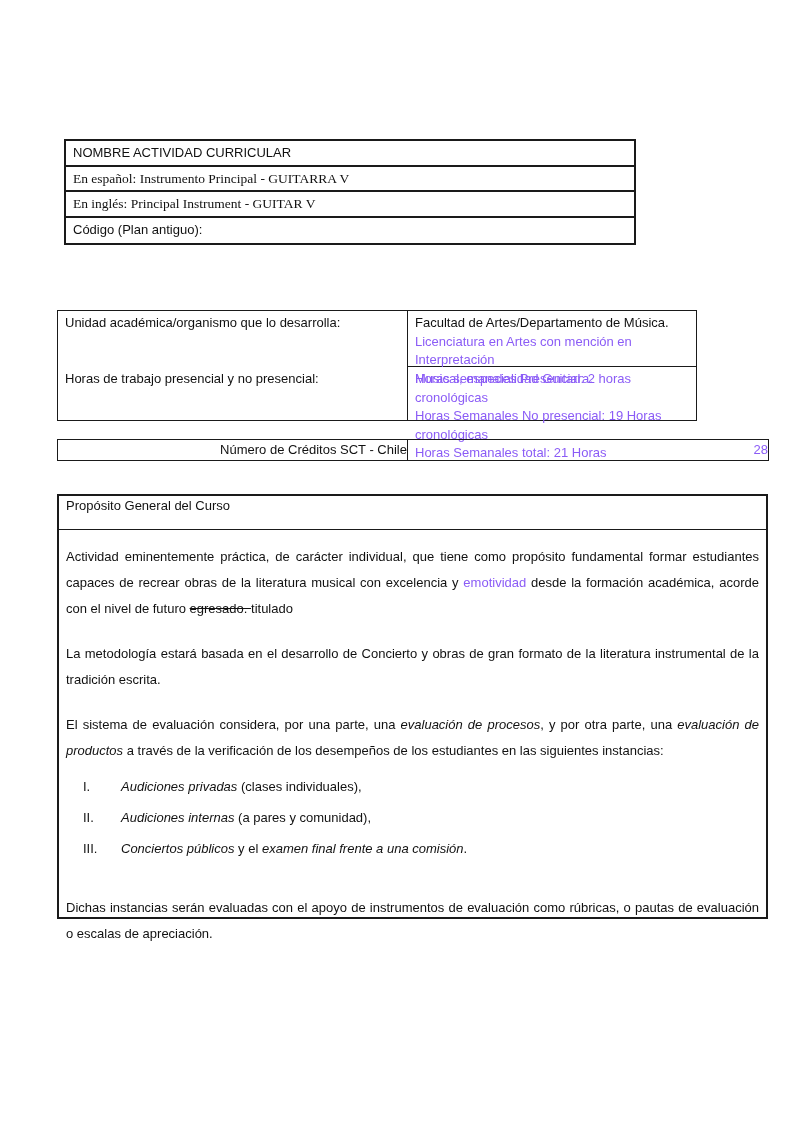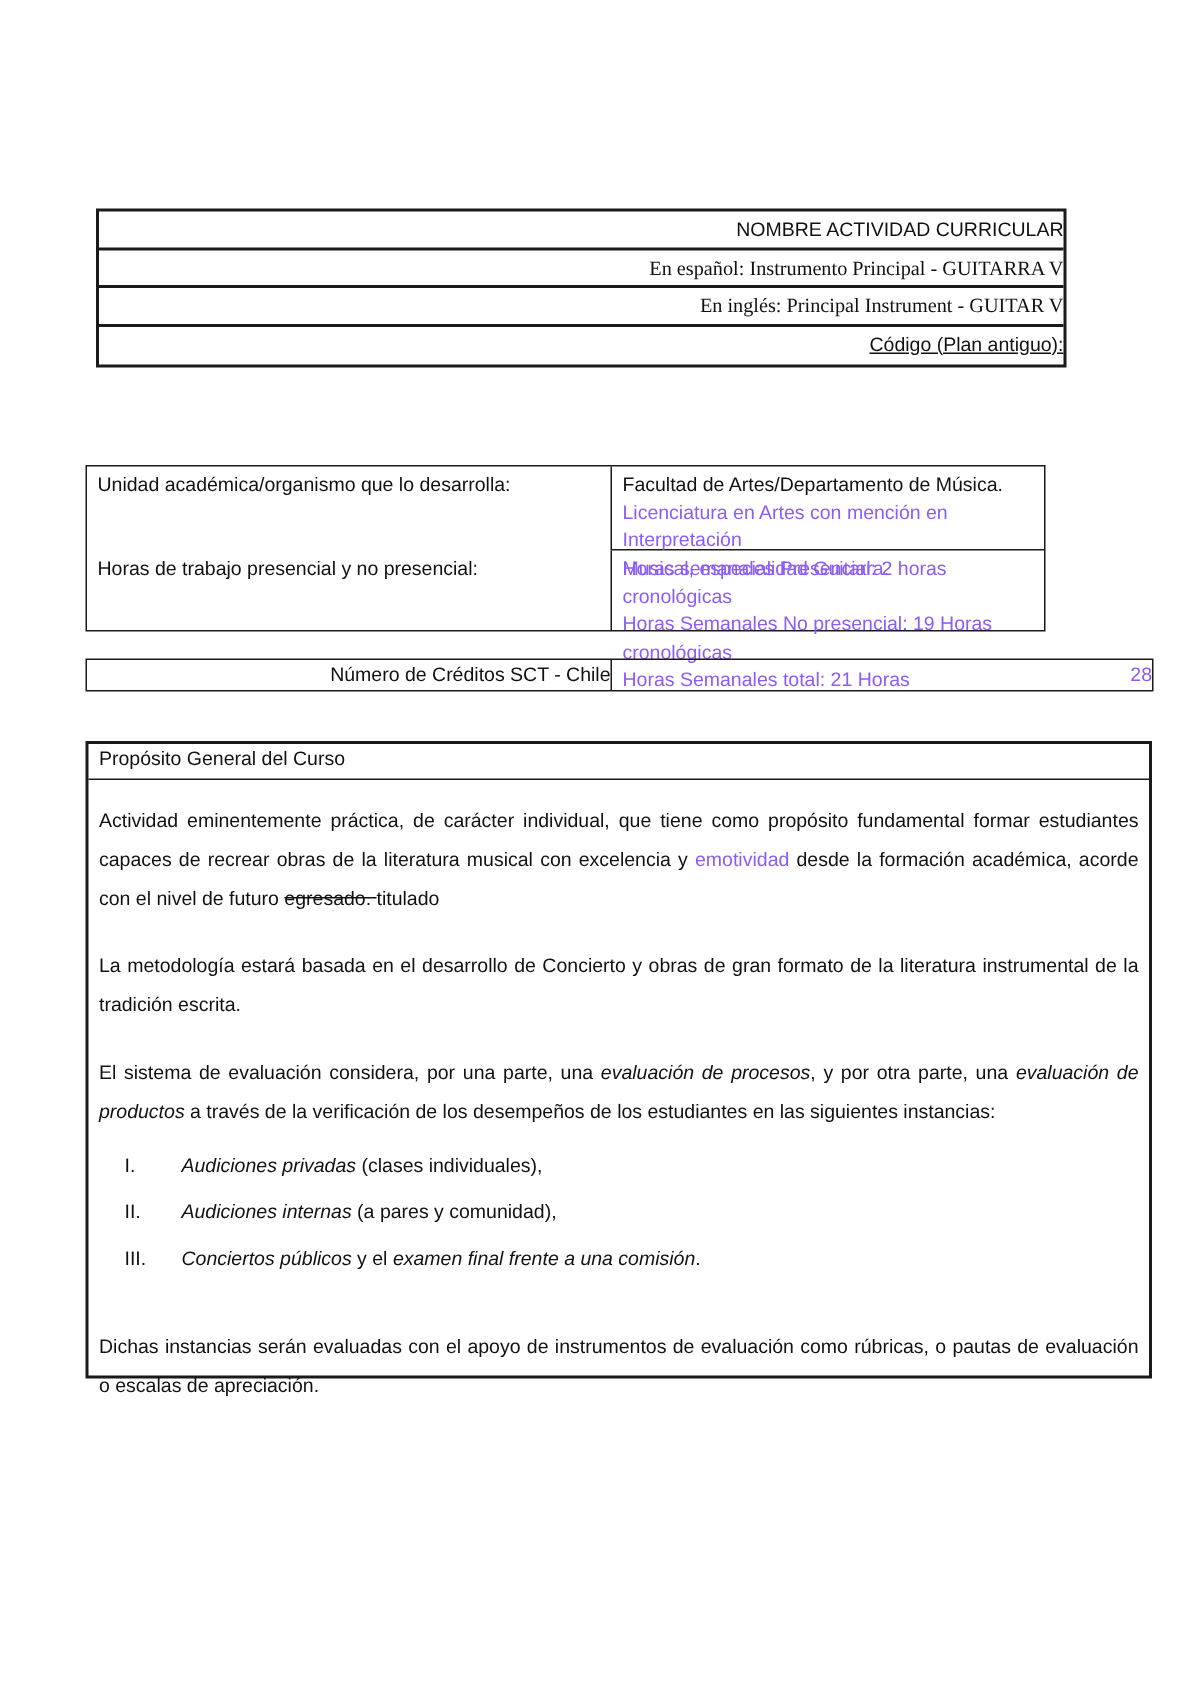"NOMBRE ACTIVIDAD CURRICULAR" #t-name { text-align: right -> none; width: 647px -> 572px }
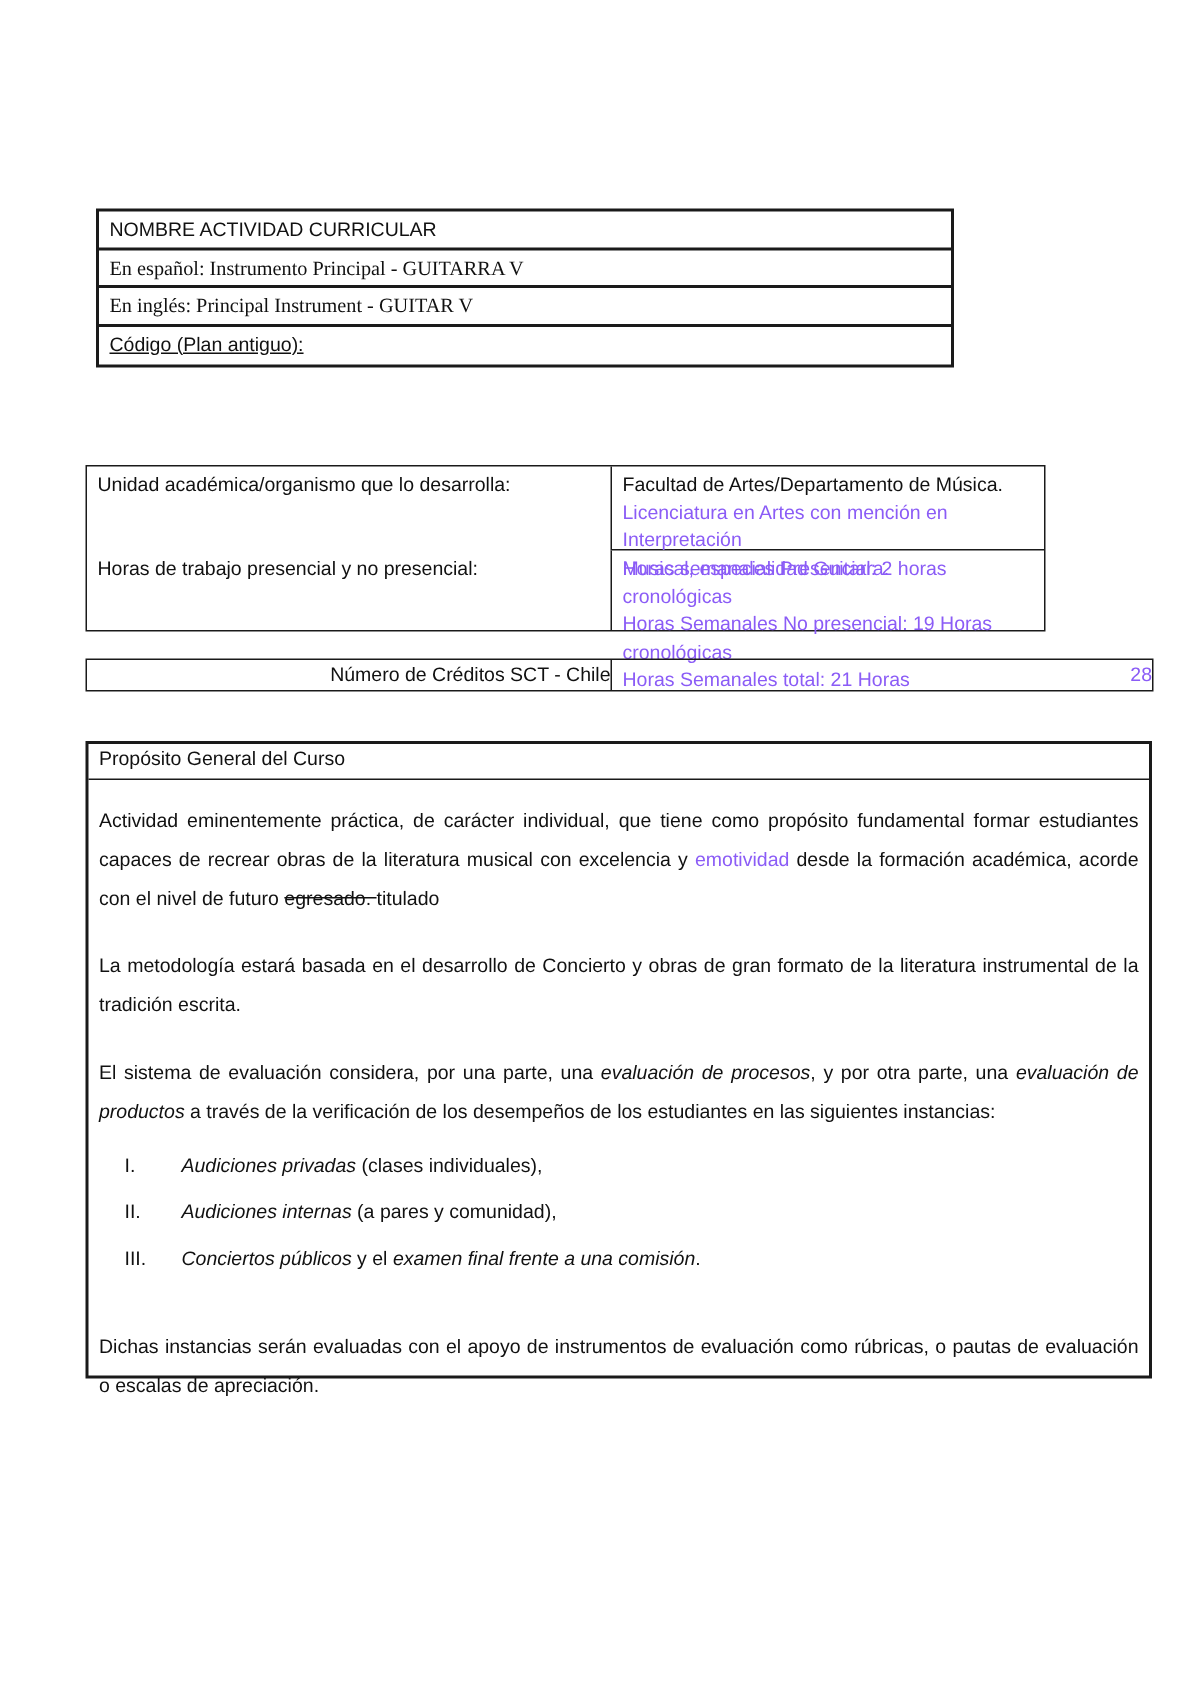"Código (Plan antiguo):" #t-name .row:last-child { text-decoration: underline -> none }
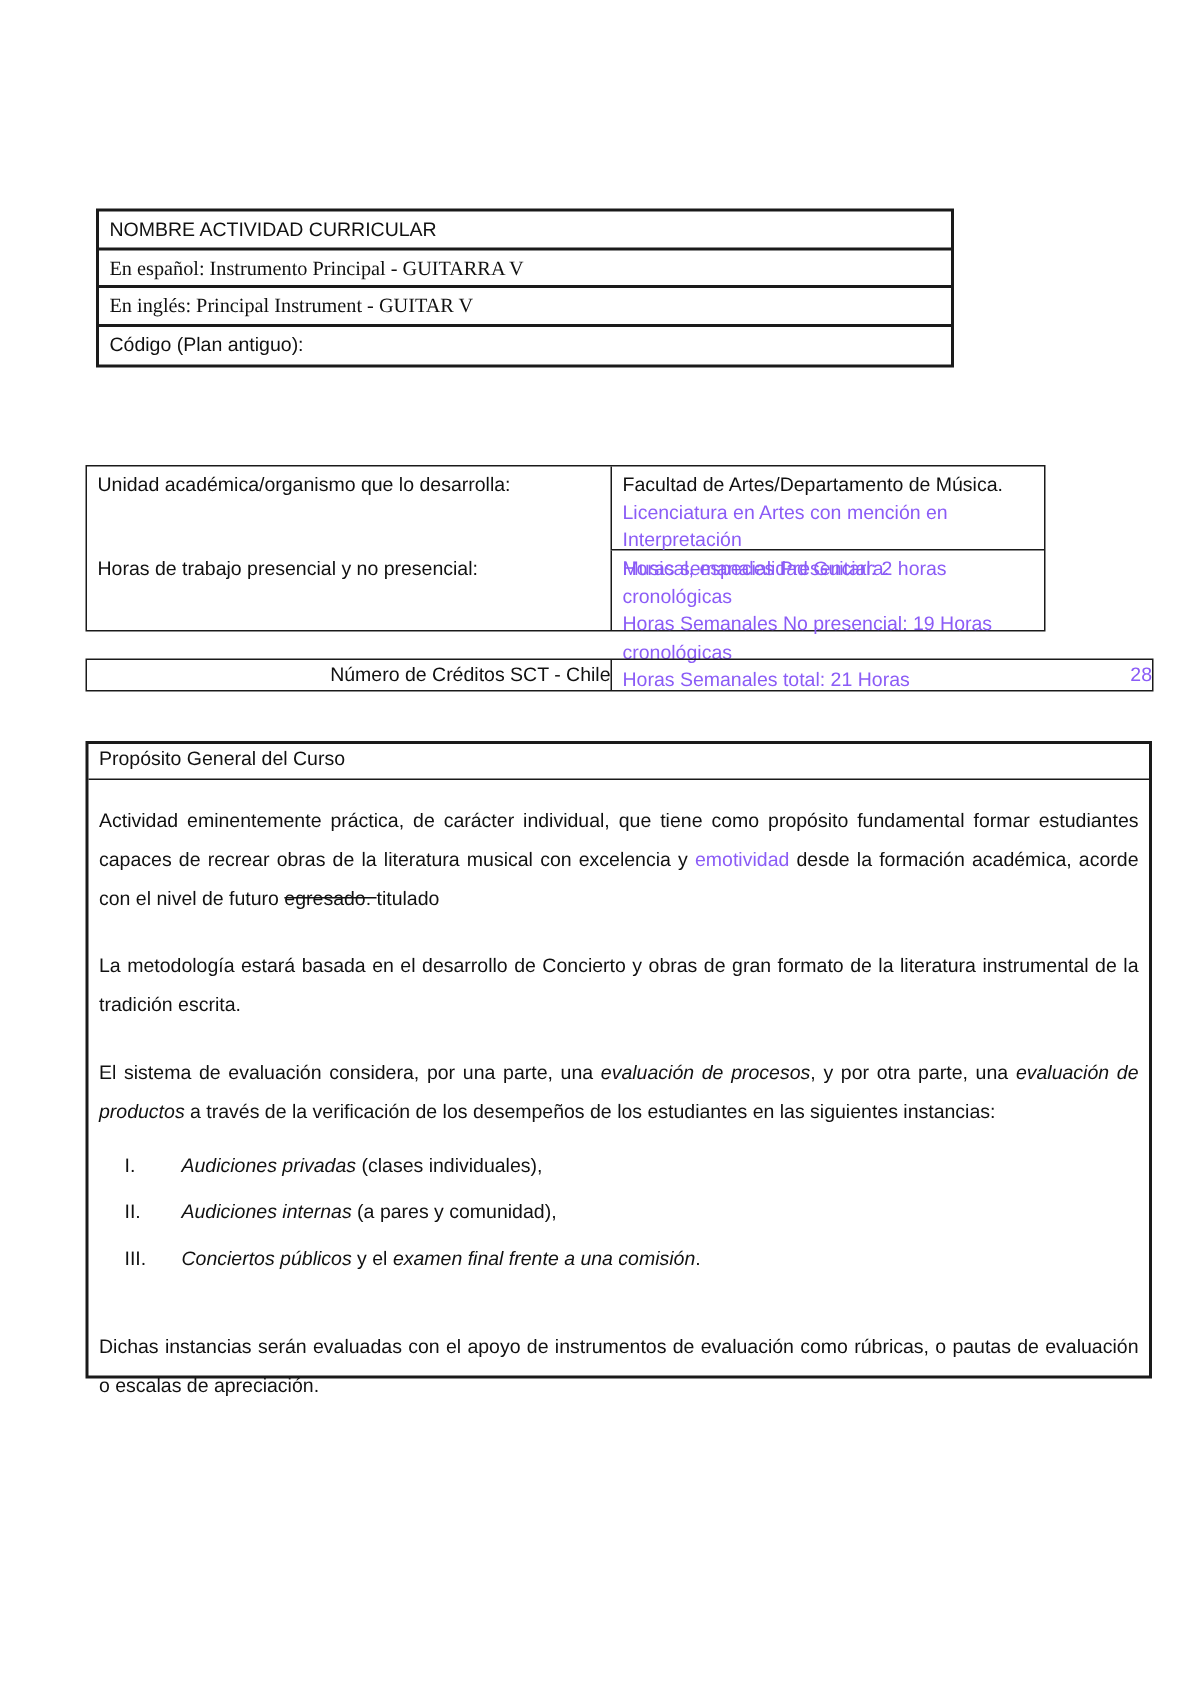"Propósito General del Curso" #t-purpose .head { height: 24px -> 34px }
